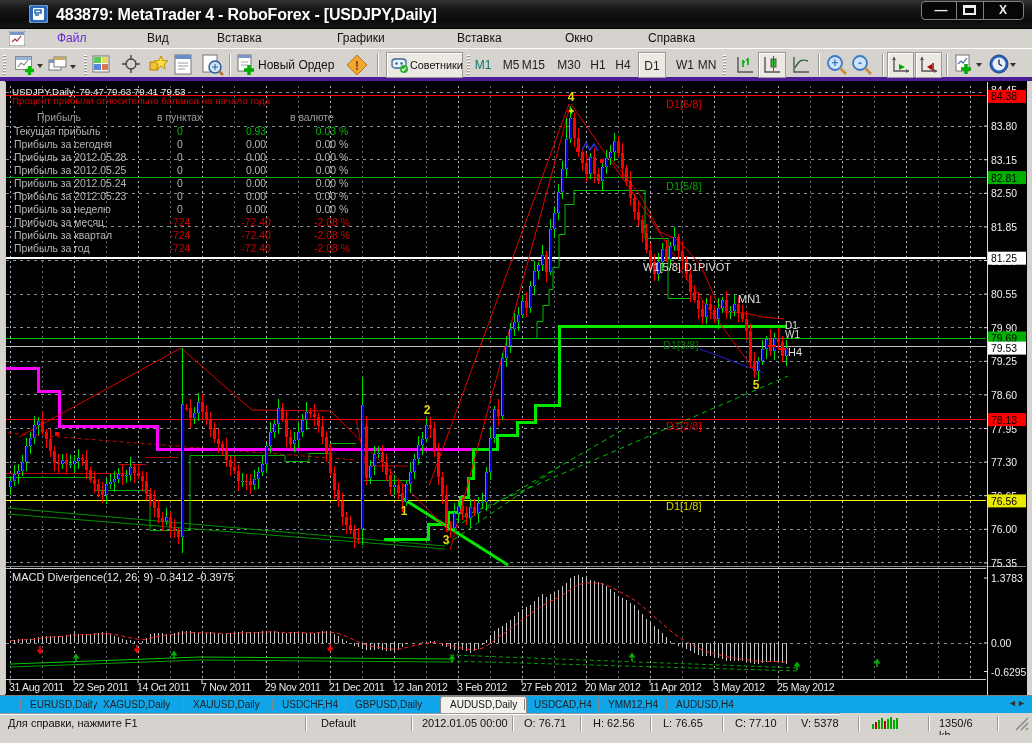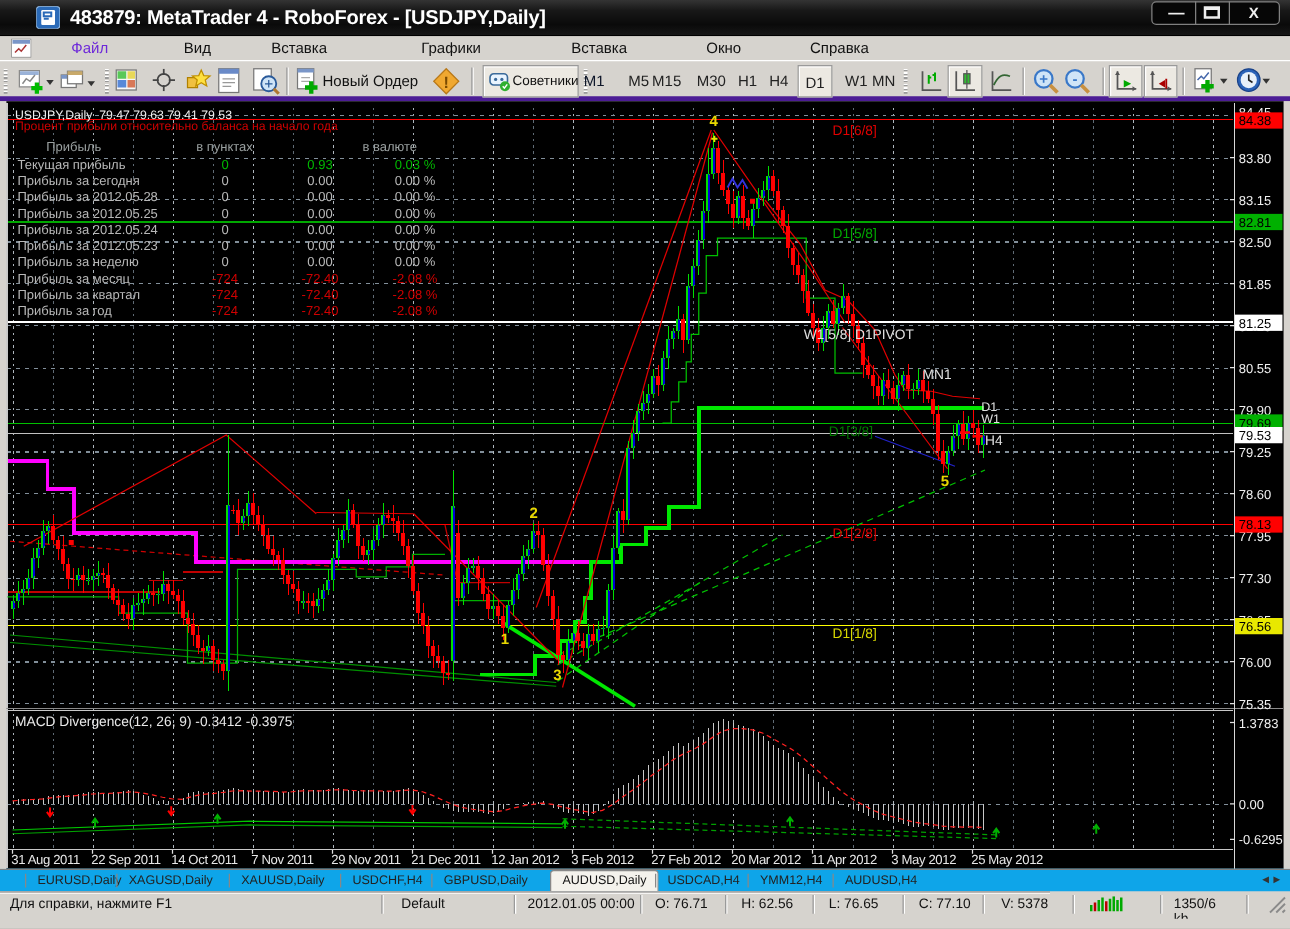"M1" div { color: #0f172a -> #0f766e; text-align: none -> center }
